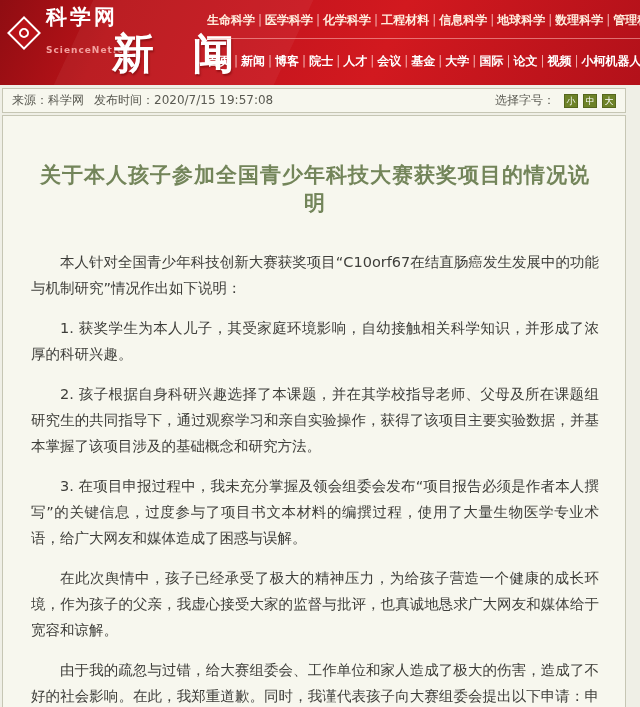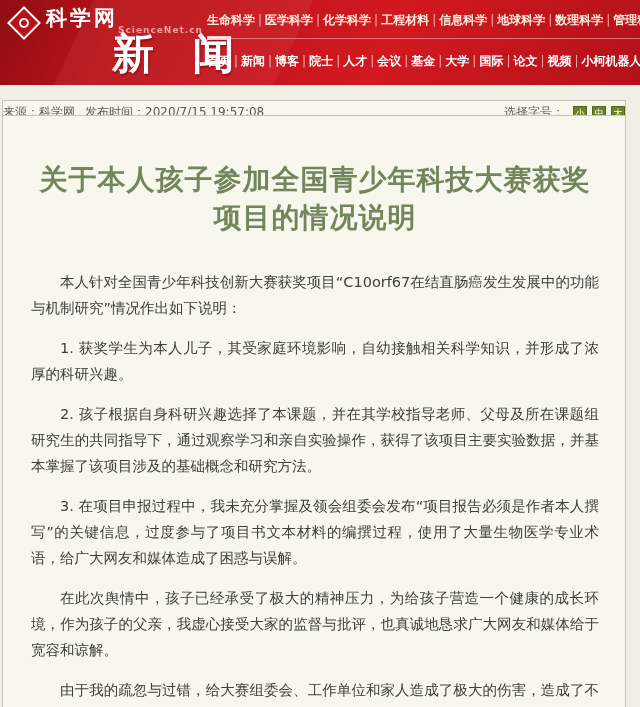"科学网" .logo-text { flex-direction: row -> column }
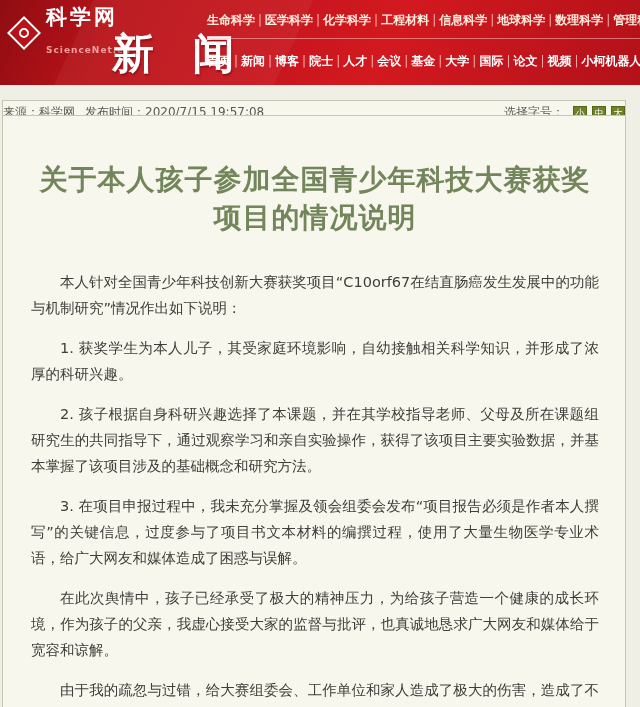"来源：科学网 发布时间：2020/7/15 19:57:08" .meta-bar { margin-top: 12px -> none; padding: 0 0 -> 0 9px }
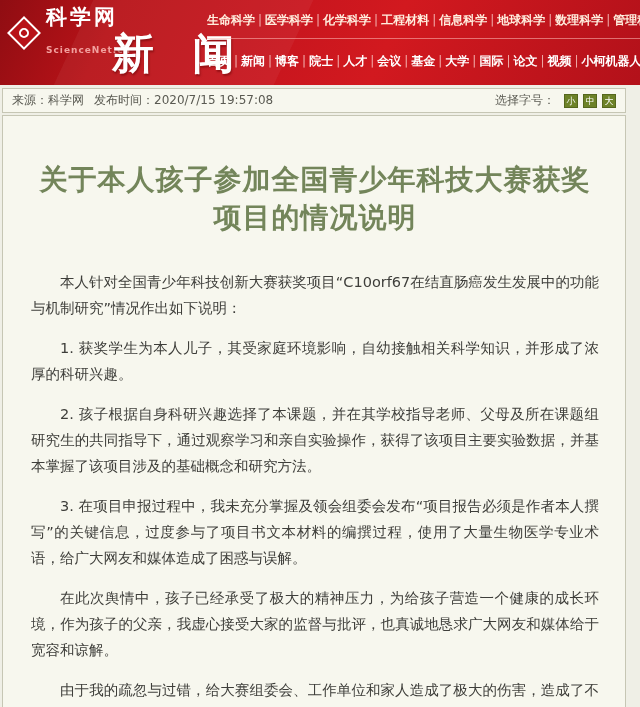"关于本人孩子参加全国青少年科技大赛获奖项目的情况说明" .article-title { font-size: 28px -> 21px }
